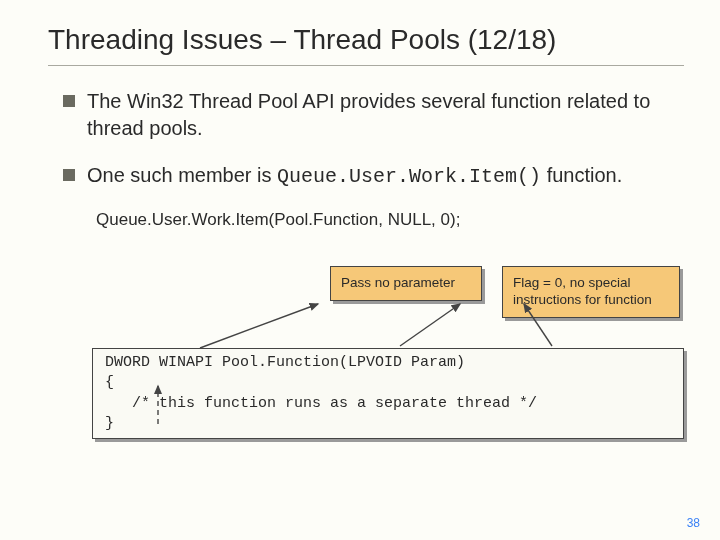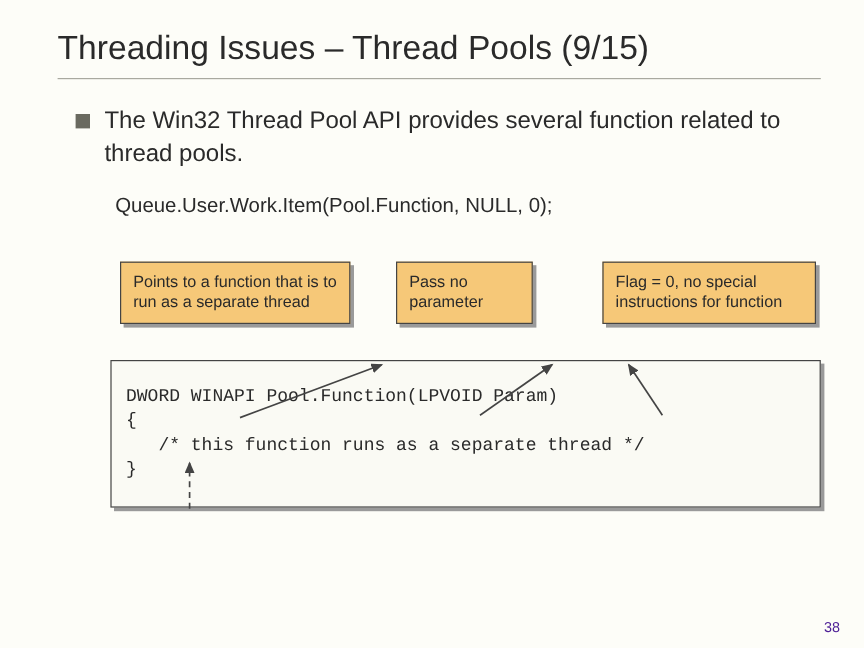"Threading Issues – Thread Pools" div.title { text: 9/15 -> 12/18 }
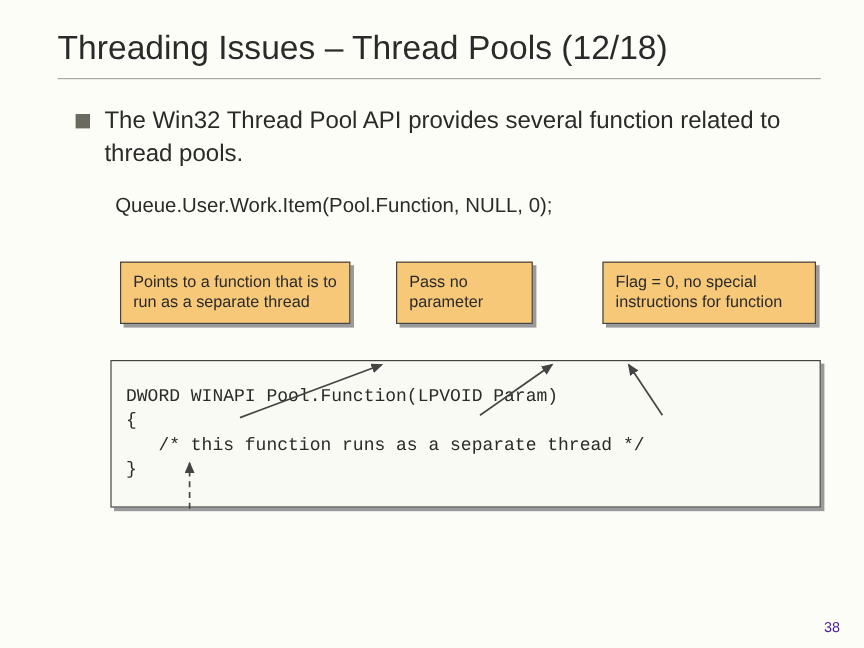"One such member is" li { html: none -> <li> <span>One such member is </span><span>Queue.User.Work.Item()</span><span> function.</span> </li> }
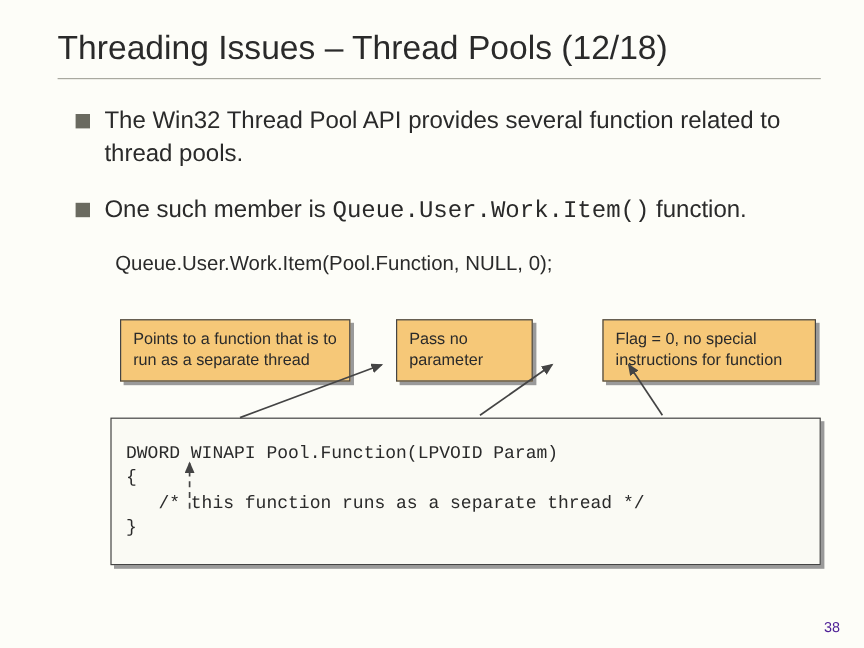"Points to a function that" div.callout { html: <div>Points to a function that is to run as a separate thread</div> -> none }
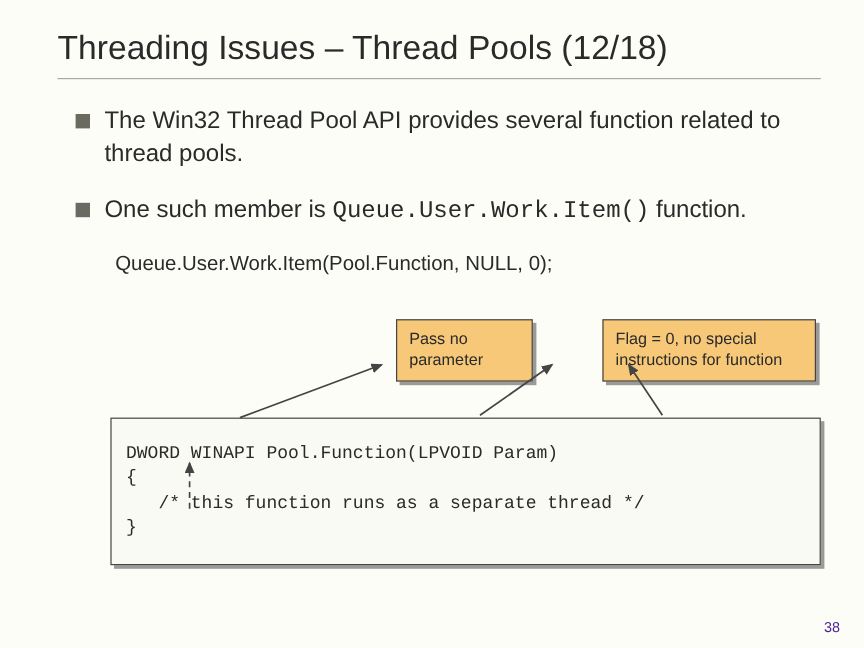"Pass no parameter" div.callout { width: 114px -> 152px }
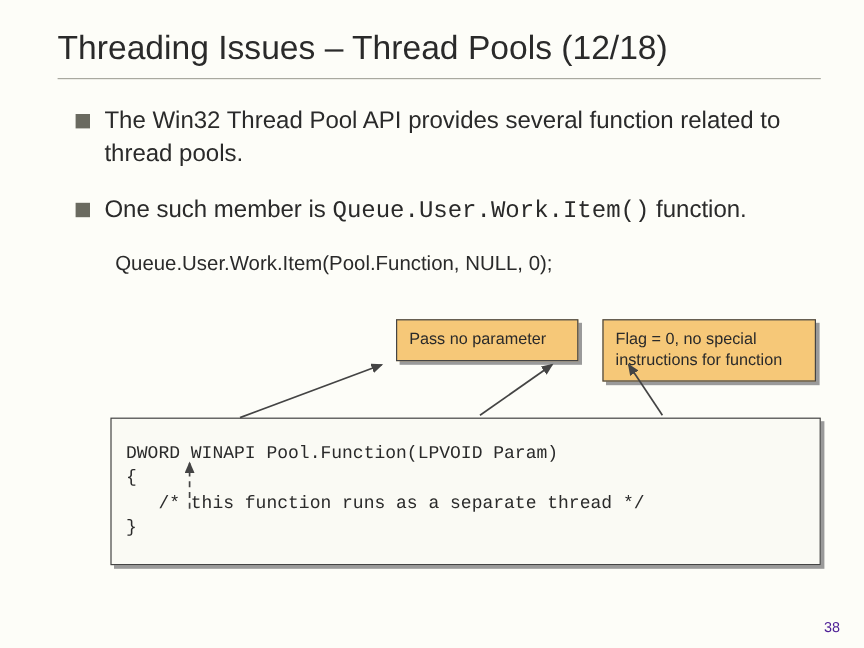"DWORD WINAPI Pool.Function(LPVOID Param)" .codebox { padding: 20px 12px -> 4px 12px }
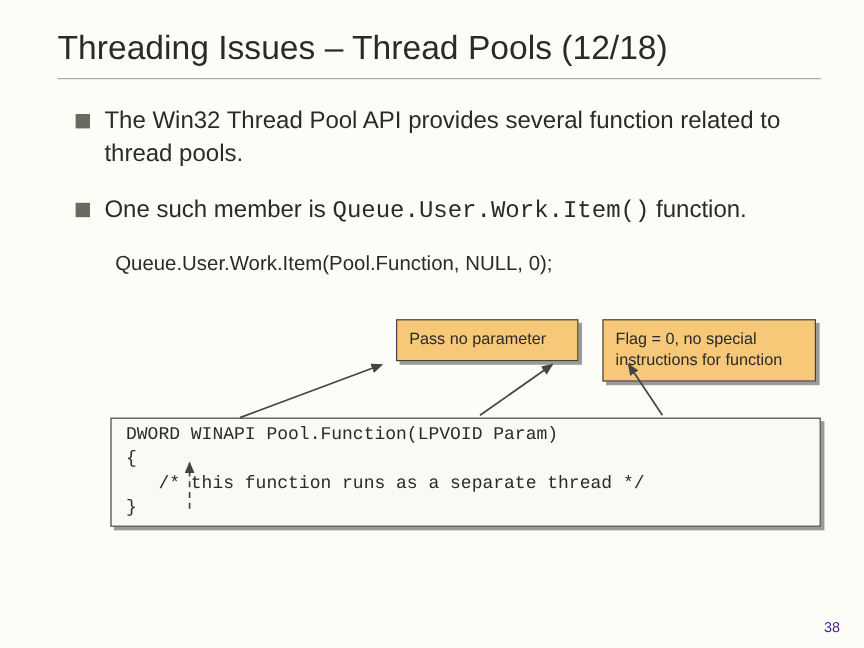"38" .pagenum { color: #4c1d95 -> #3b82f6 }
